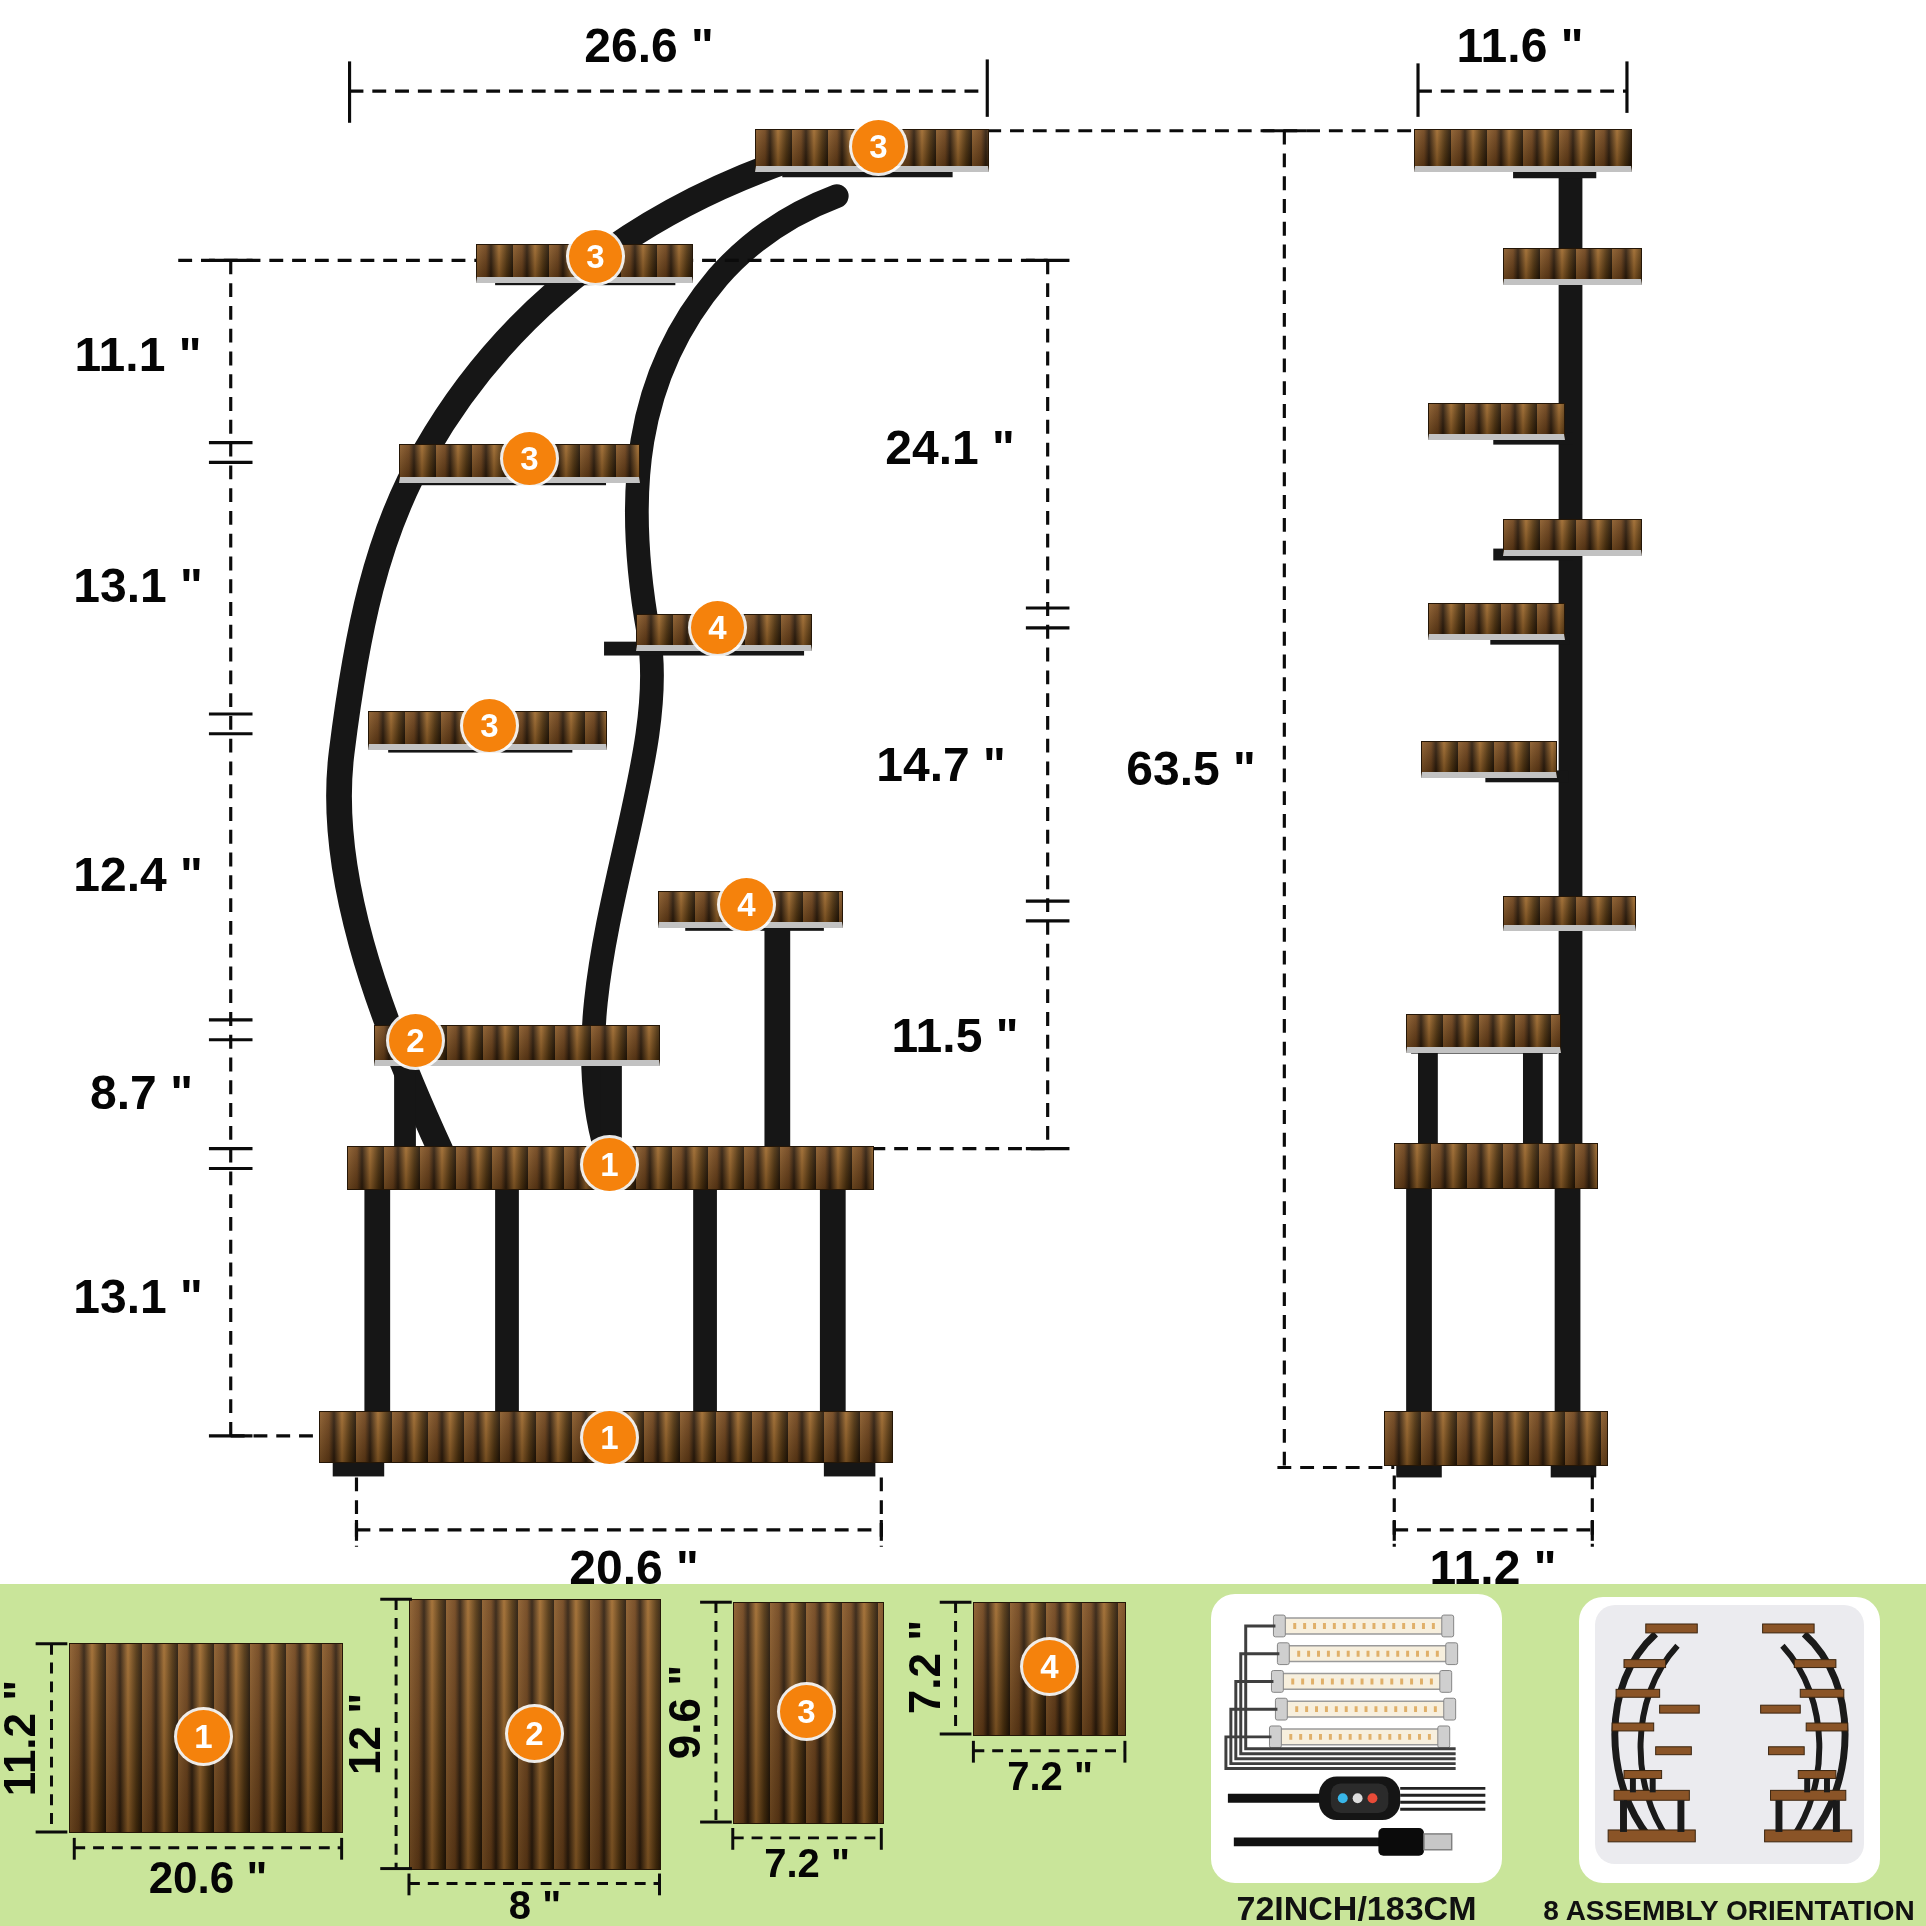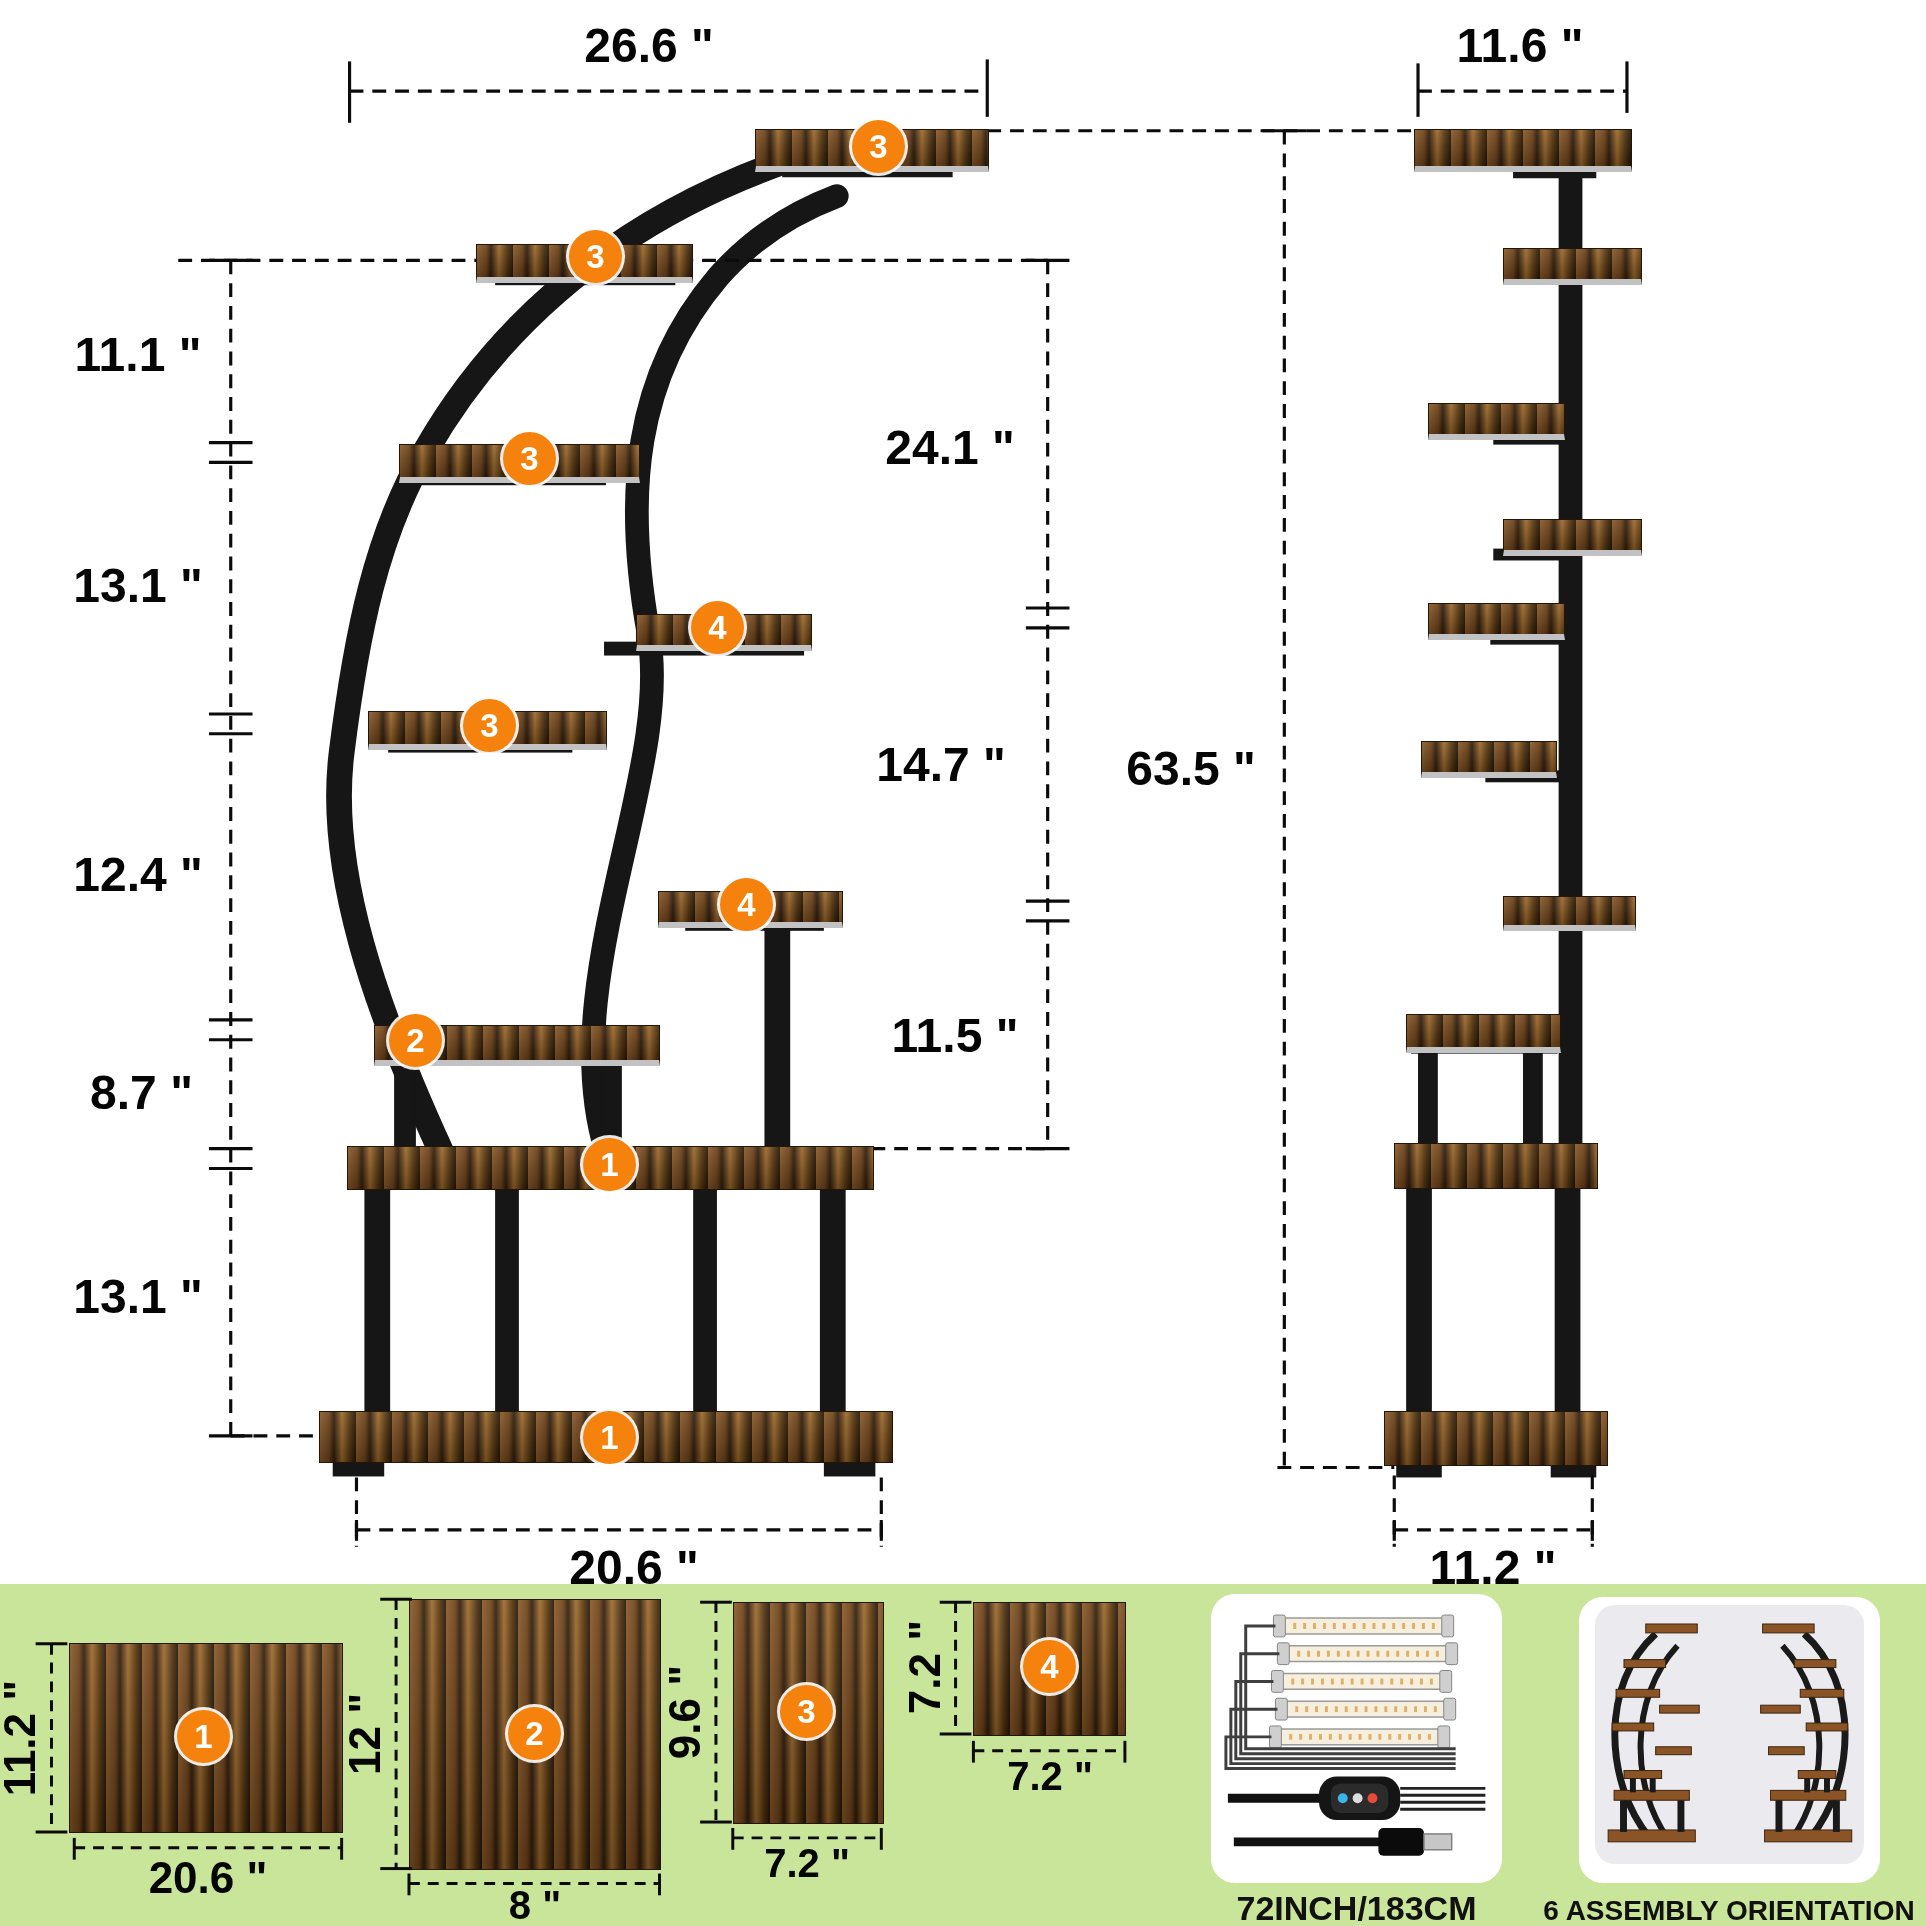"6 ASSEMBLY ORIENTATION" div.caption { text: 6 -> 8 }
